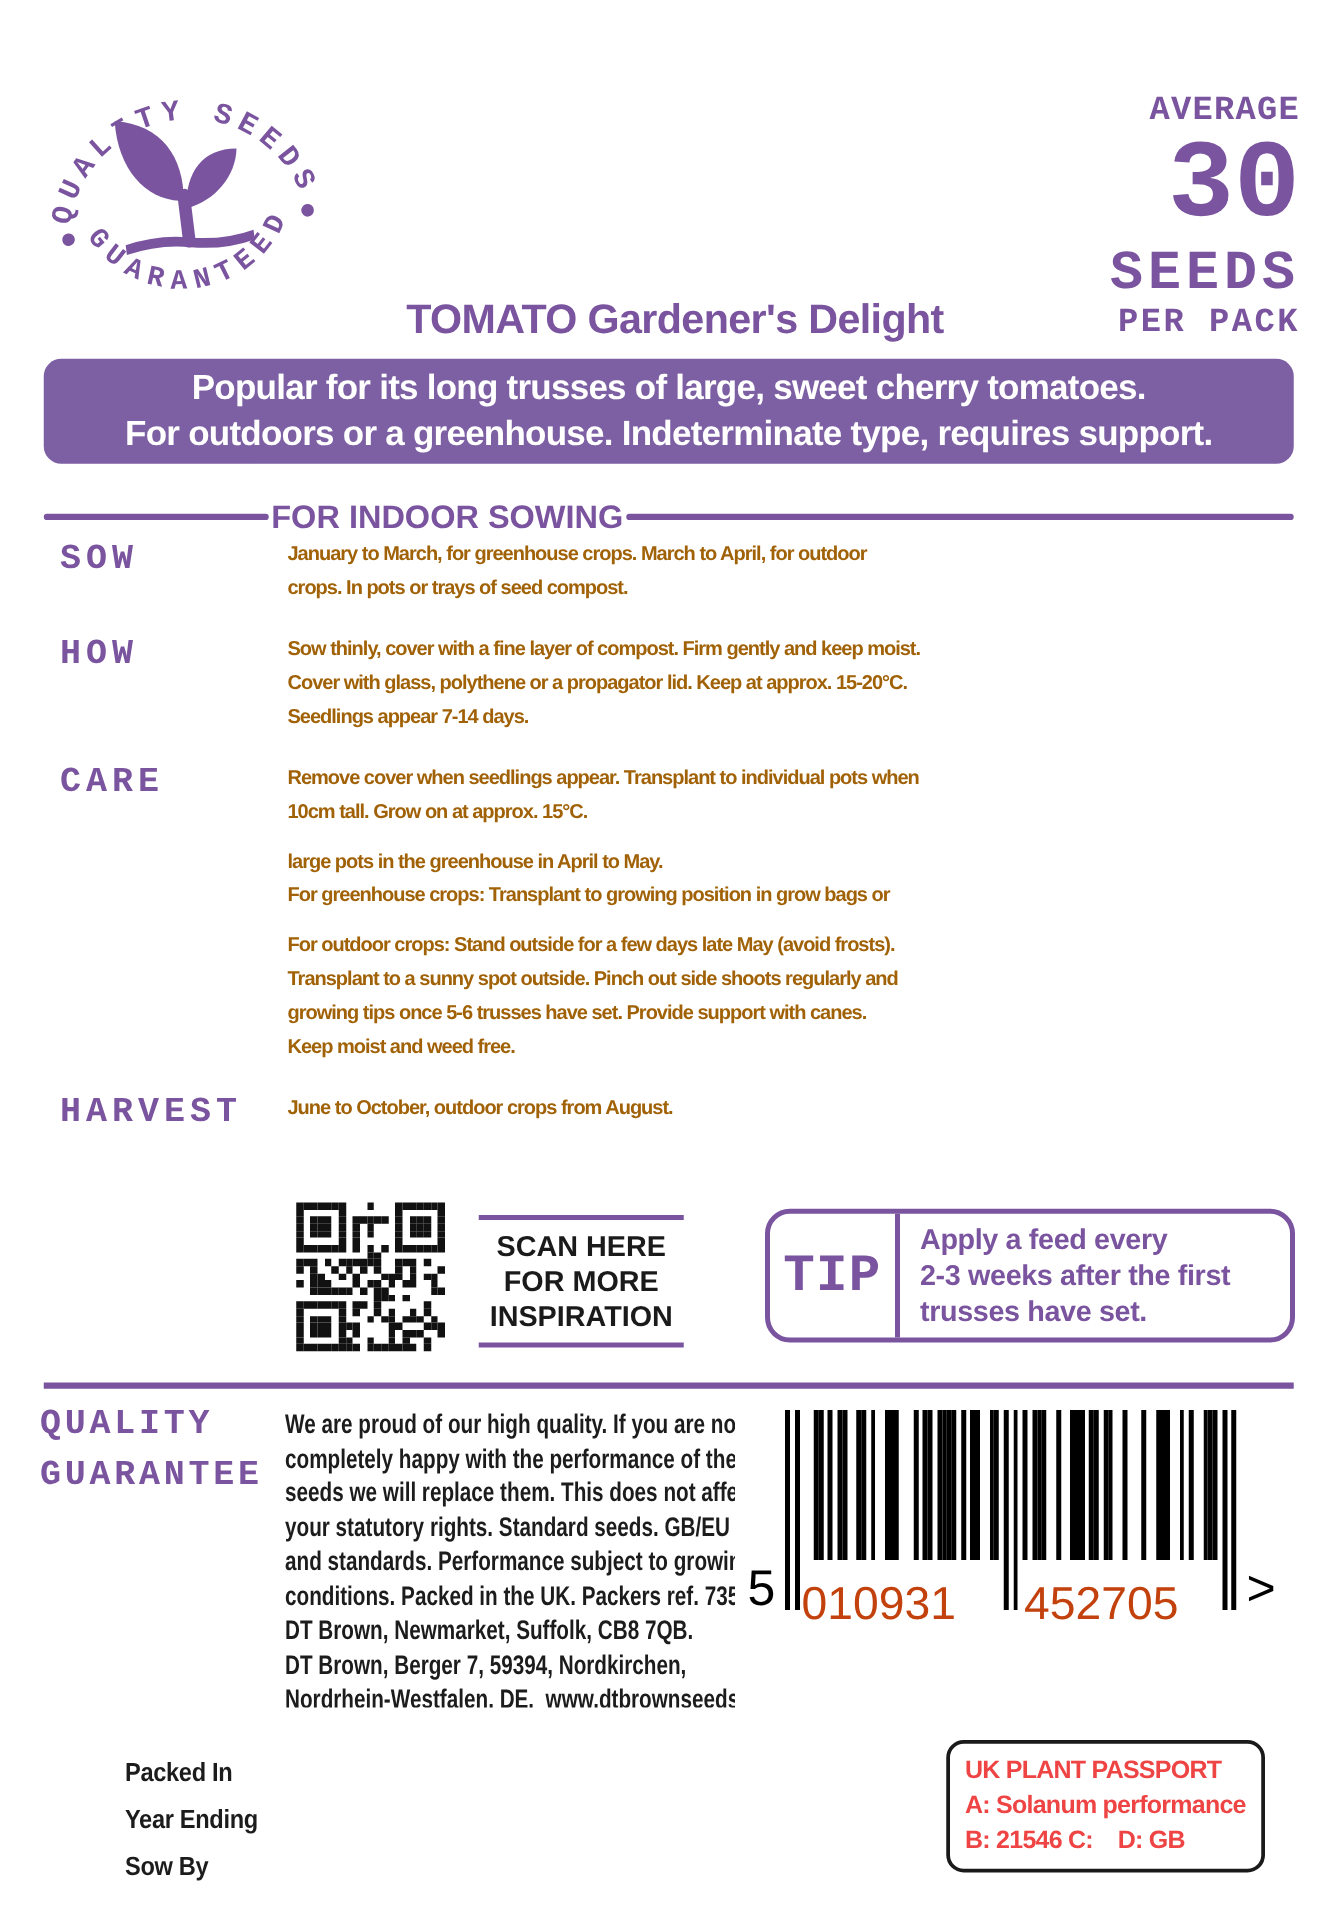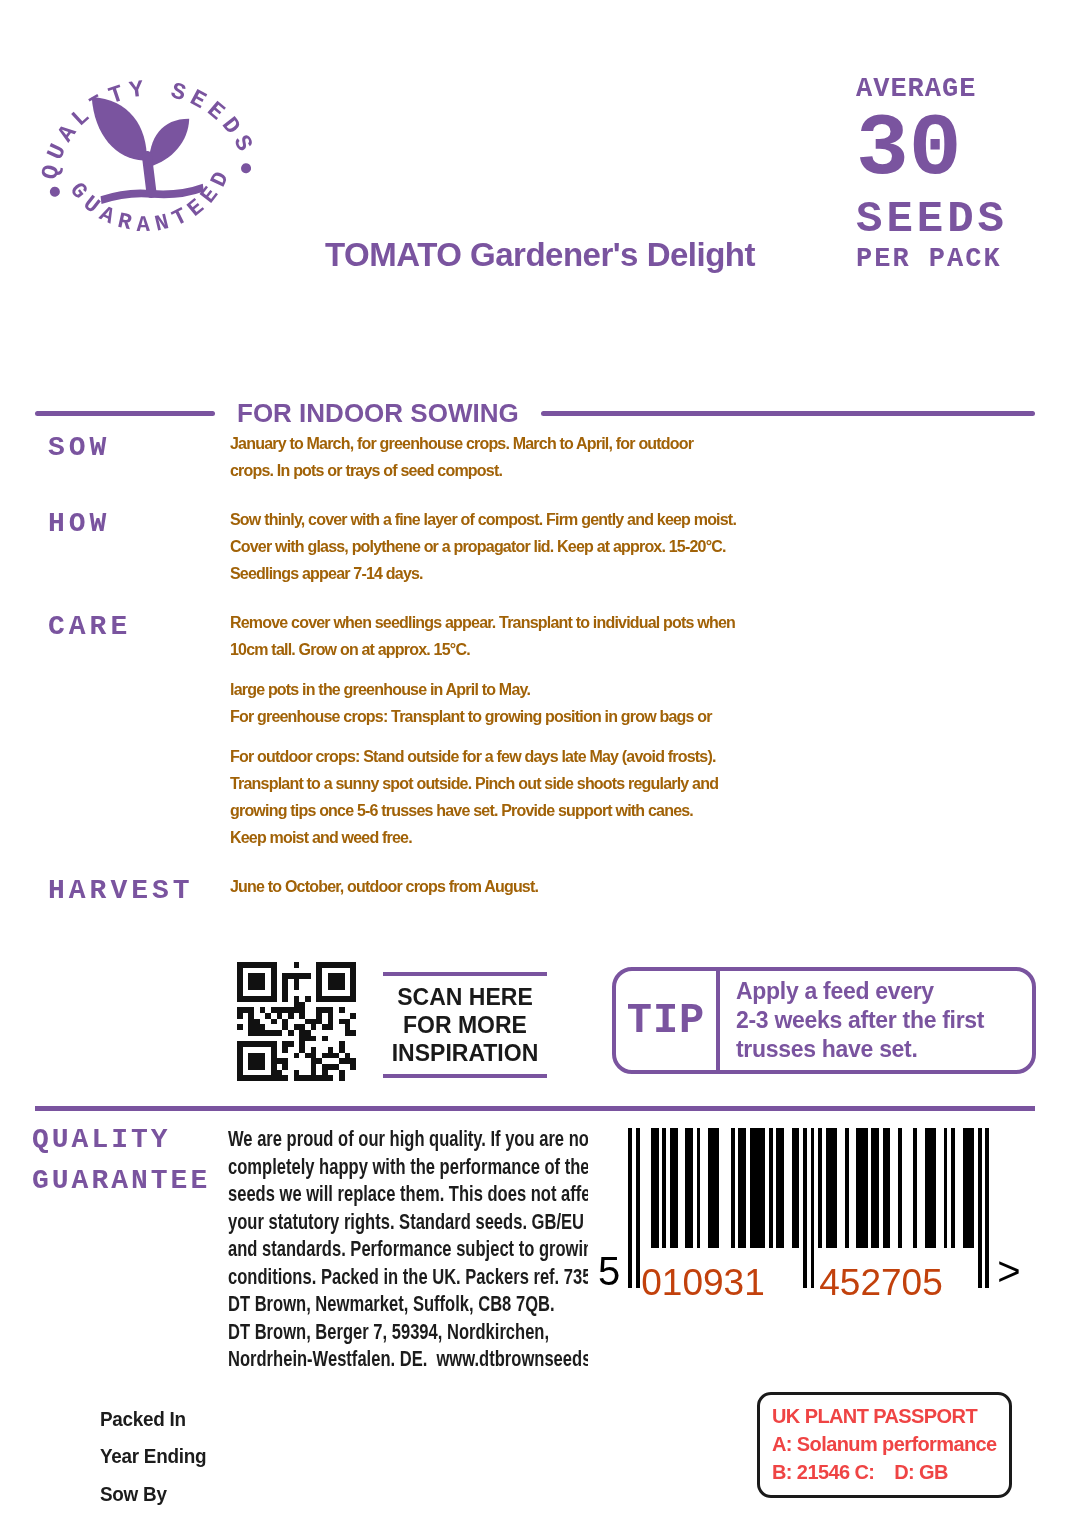"AVERAGE" .seeds-block { text-align: left -> right }
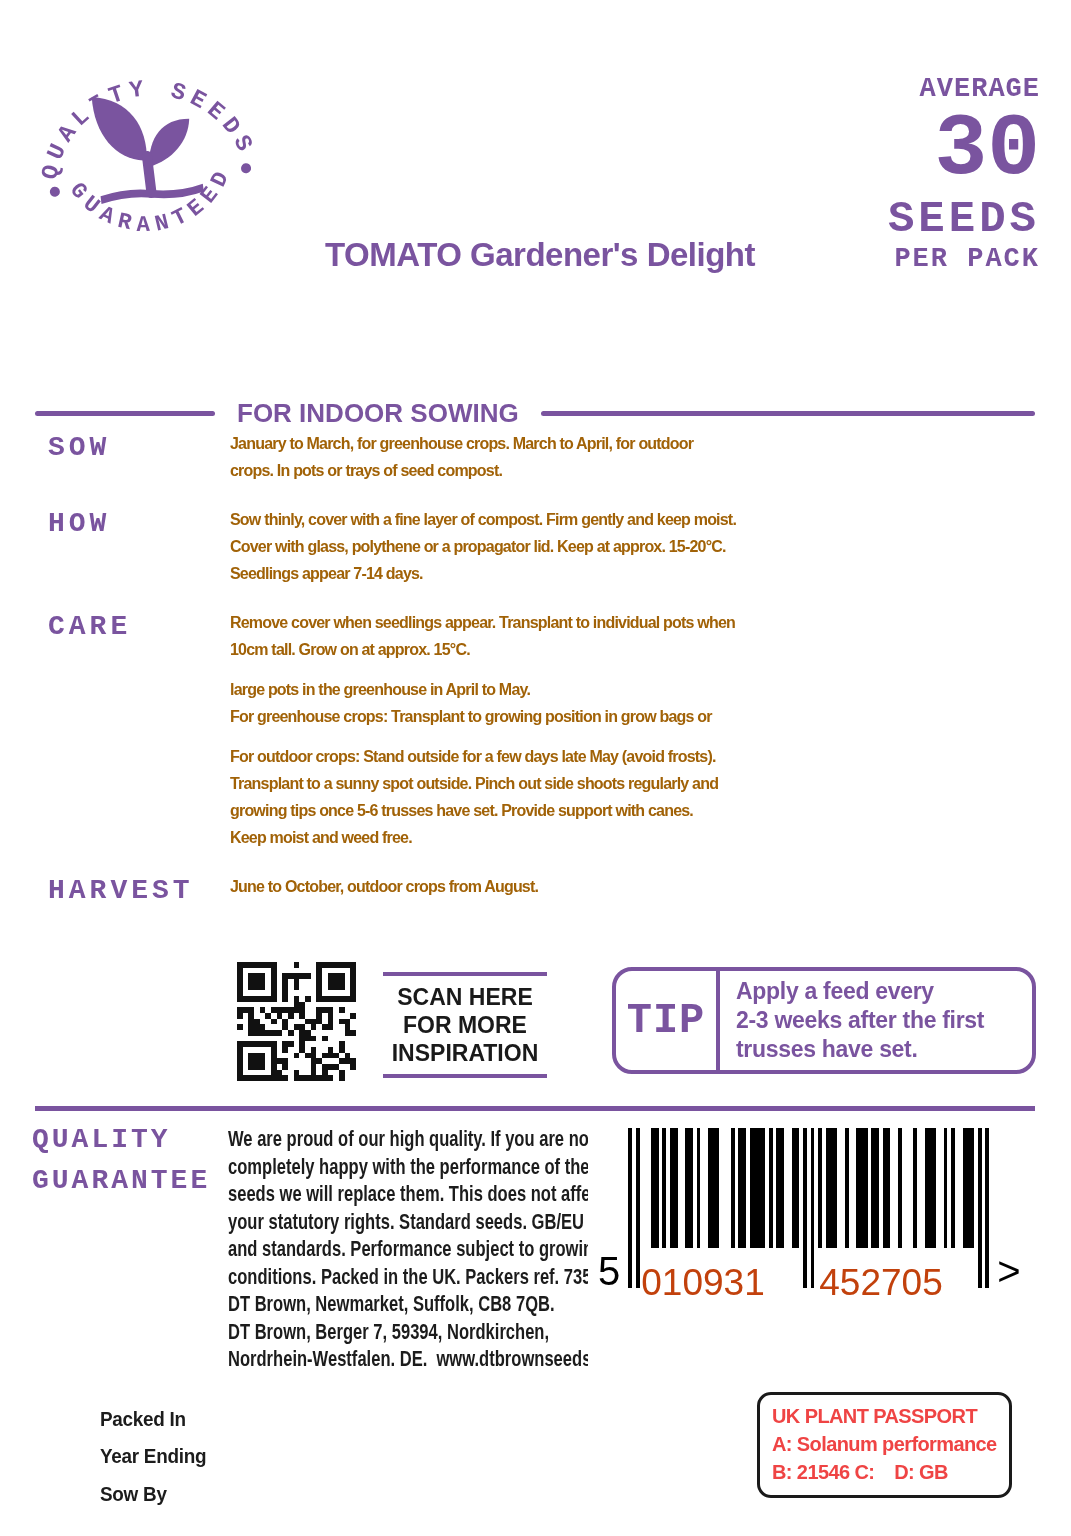"Popular for its long trusses" div.banner { html: none -> <div> <span>Popular for its long trusses of large, sweet cherry tomatoes.</span> <span>For outdoors or a greenhouse. Indeterminate type, requires support.</span> </div> }
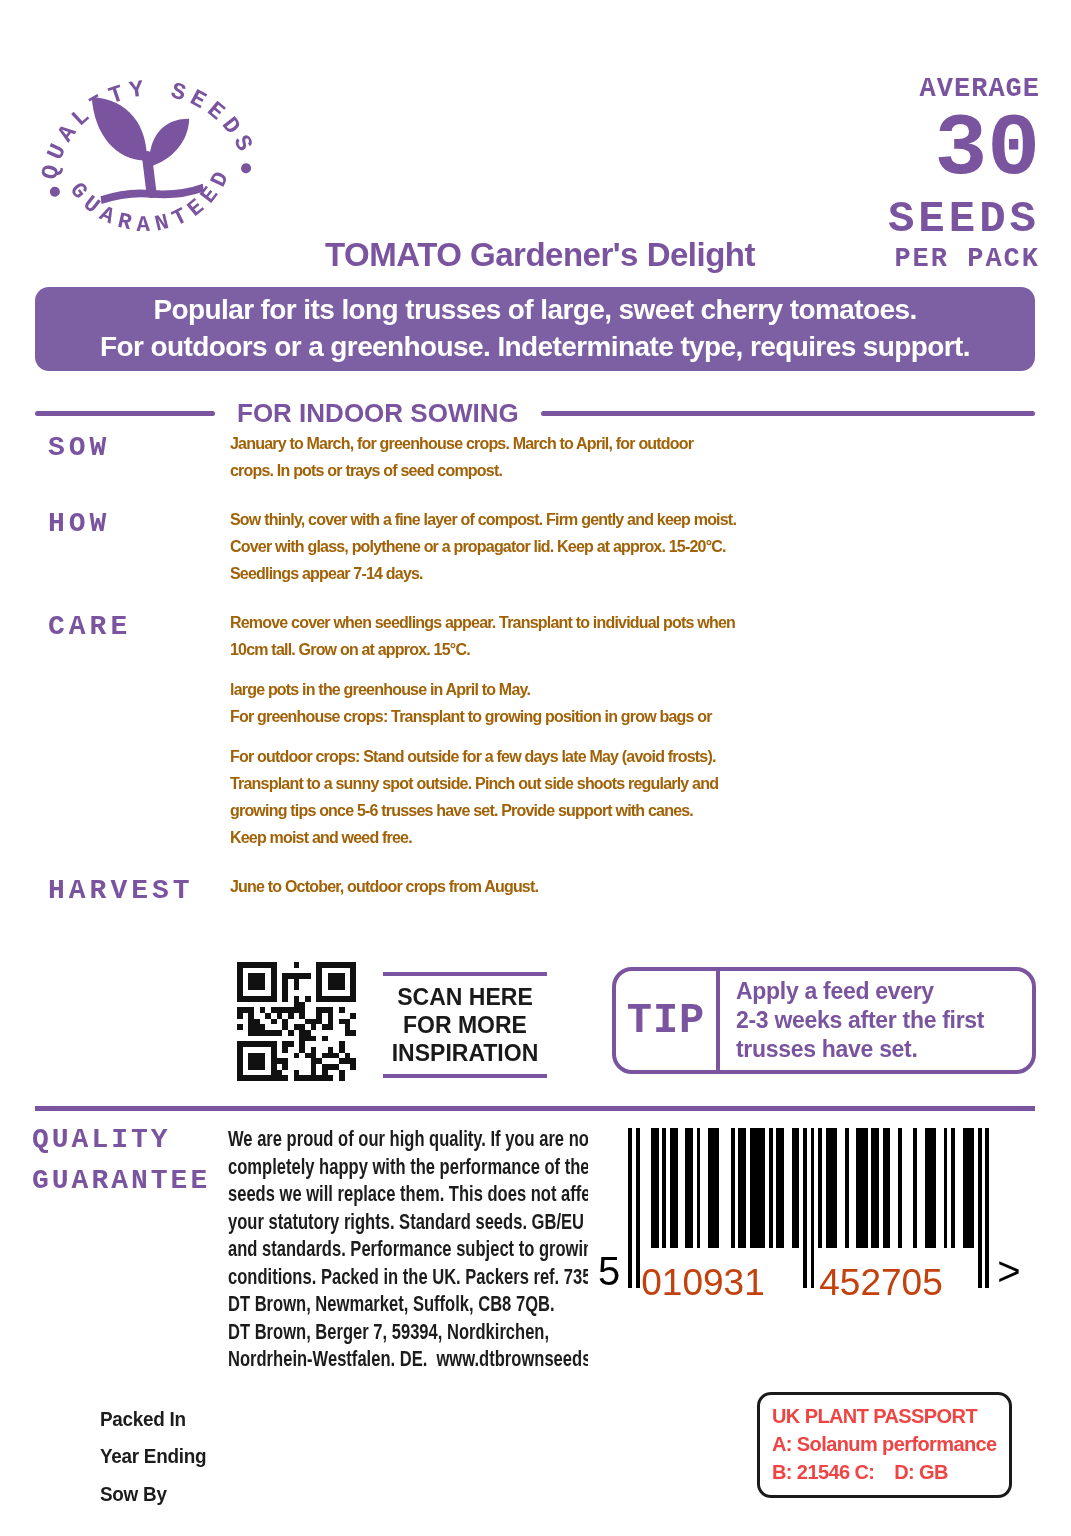"FOR INDOOR SOWING" .section-head { gap: 22px -> 2px }
